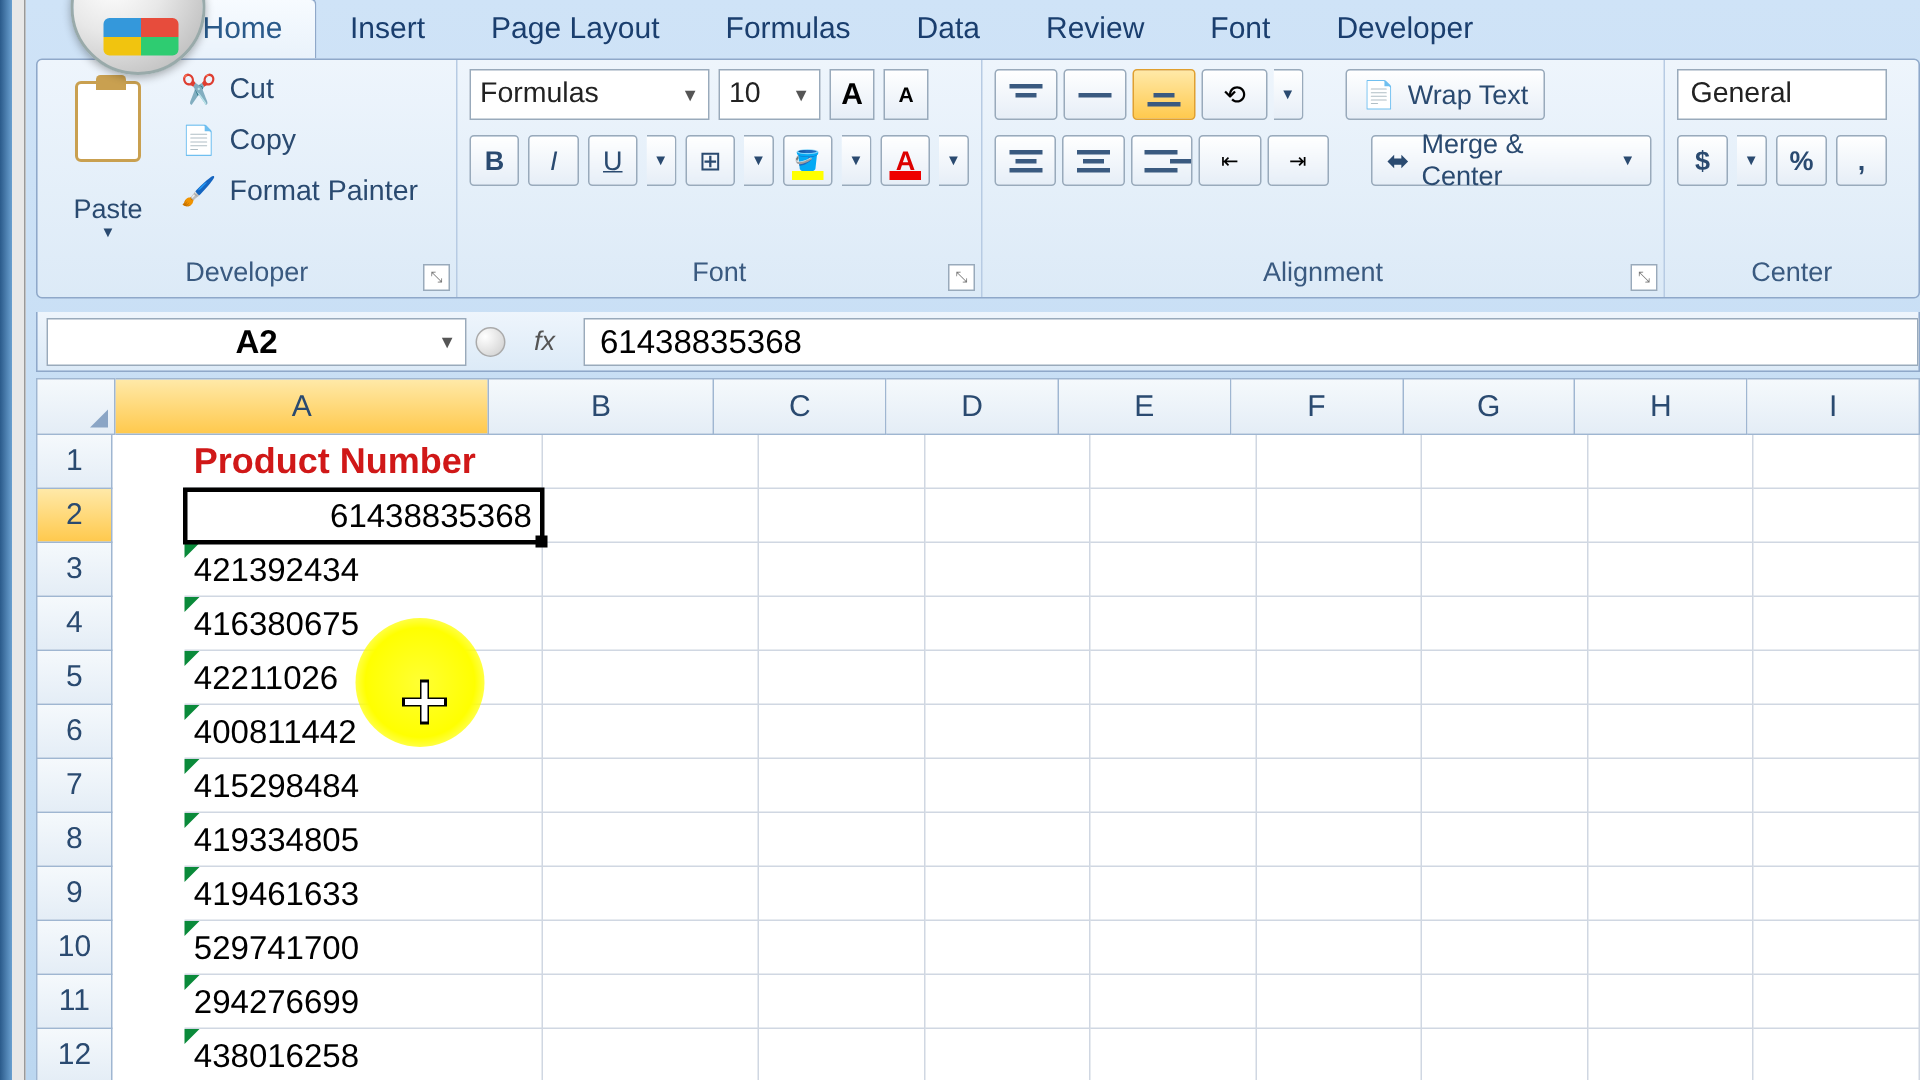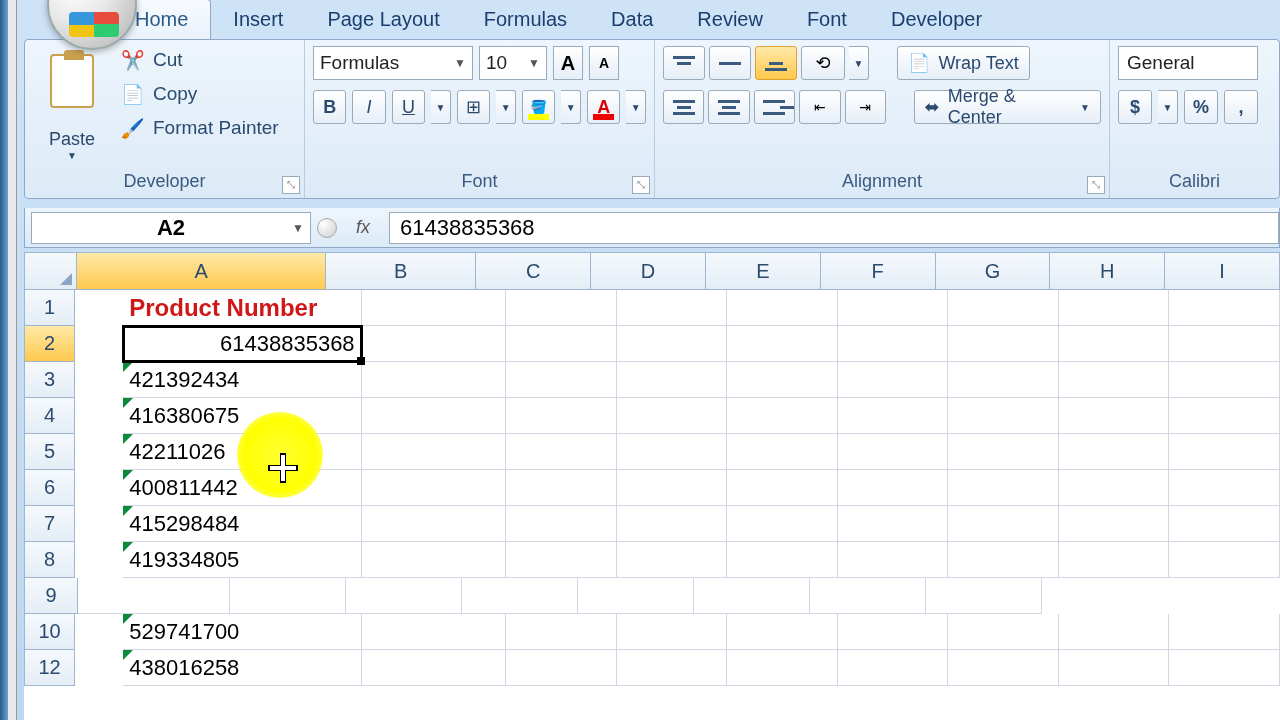"Calibri" div.group-label { text: Calibri -> Center }
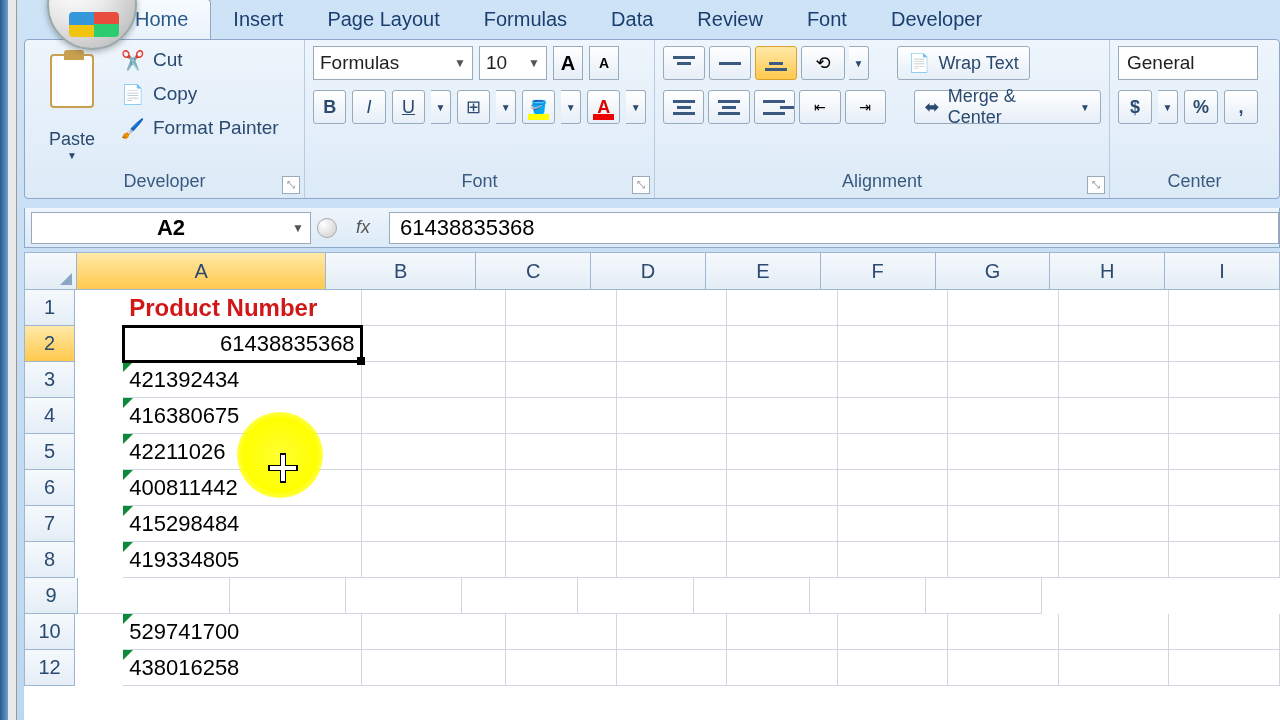"419461633" div.cell { html: none -> <div>419461633</div> }
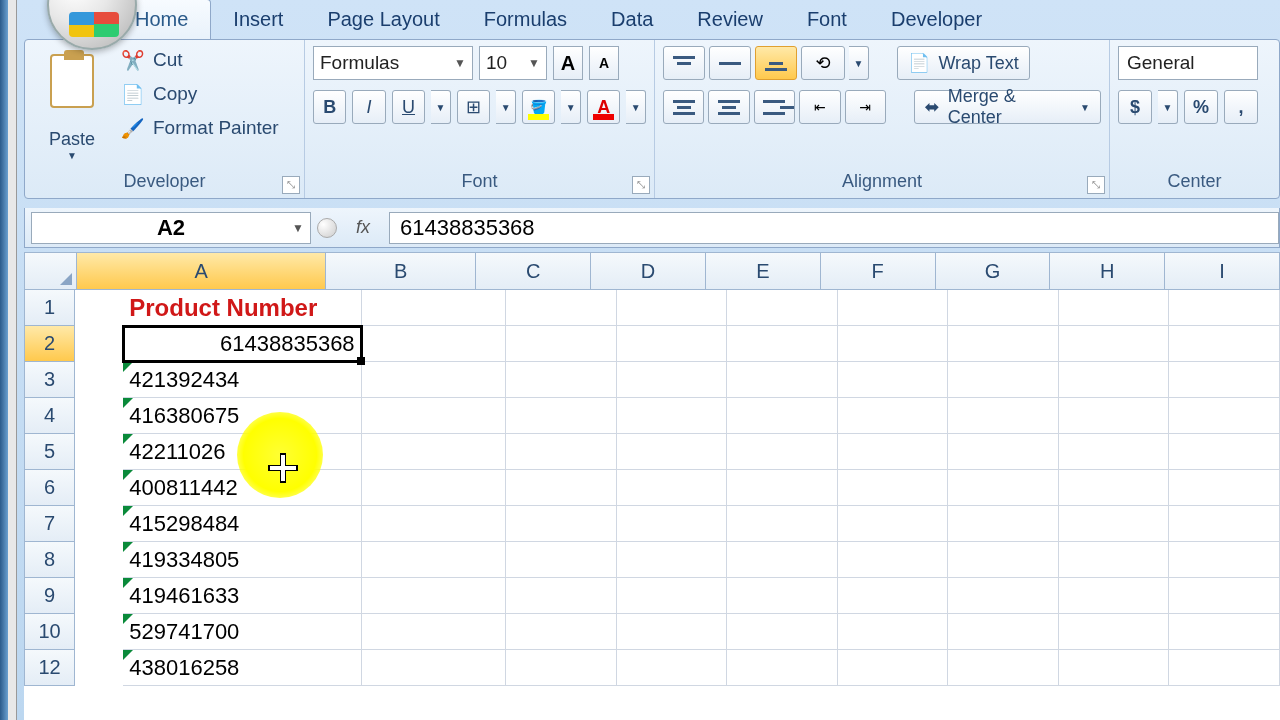"11" div.row { html: none -> <div> <div>11</div> <div>294276699</div> <div></div> <div></div> <div></div> <div></div> <div></div> <div></div> <div></div> <div></div> </div> }
